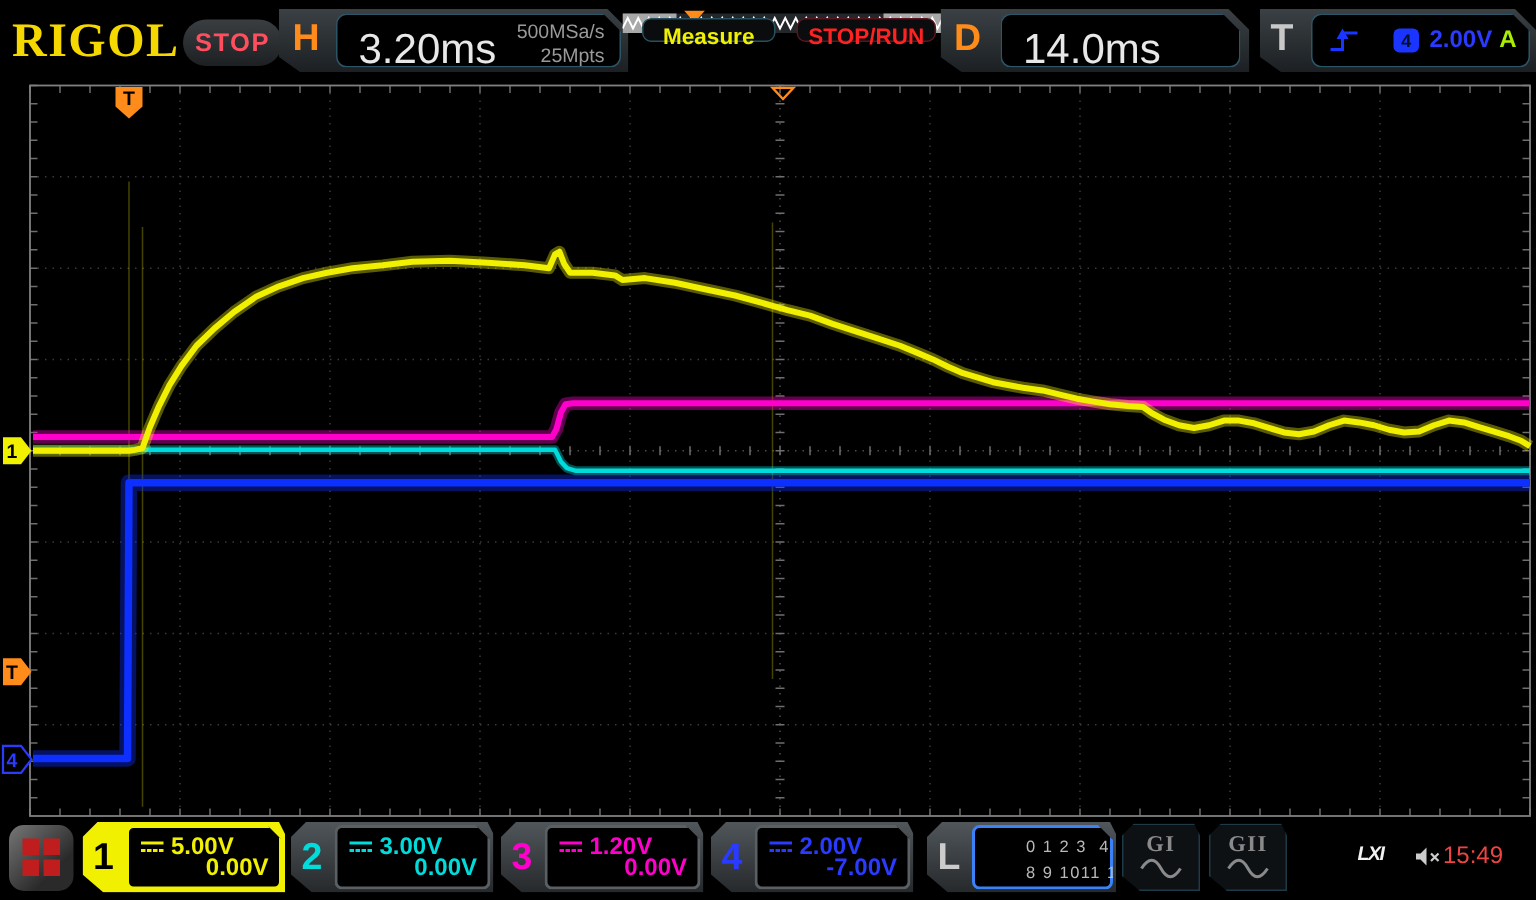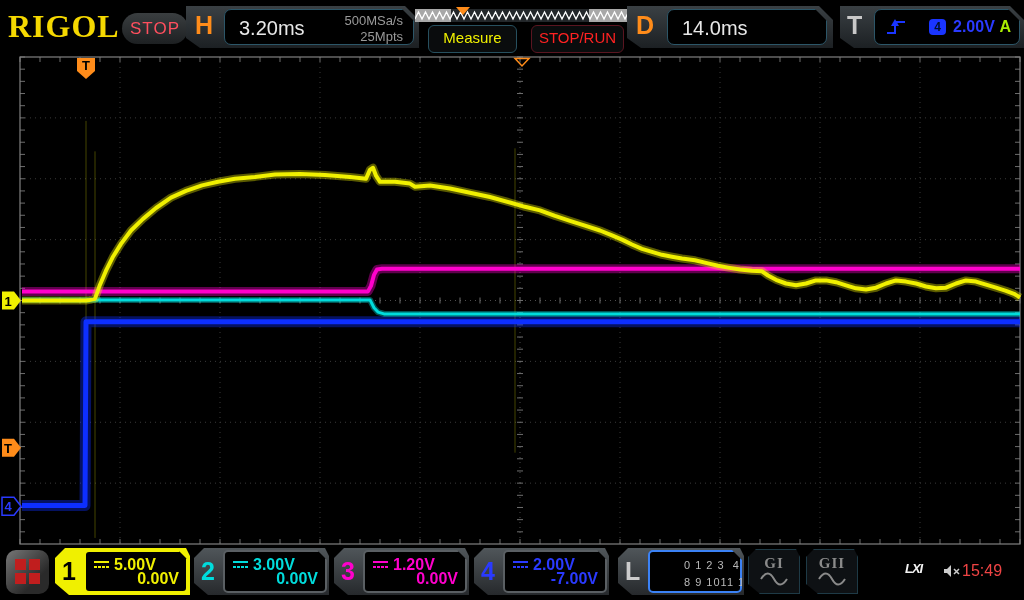"STOP" .stop-badge { font-weight: normal -> bold }
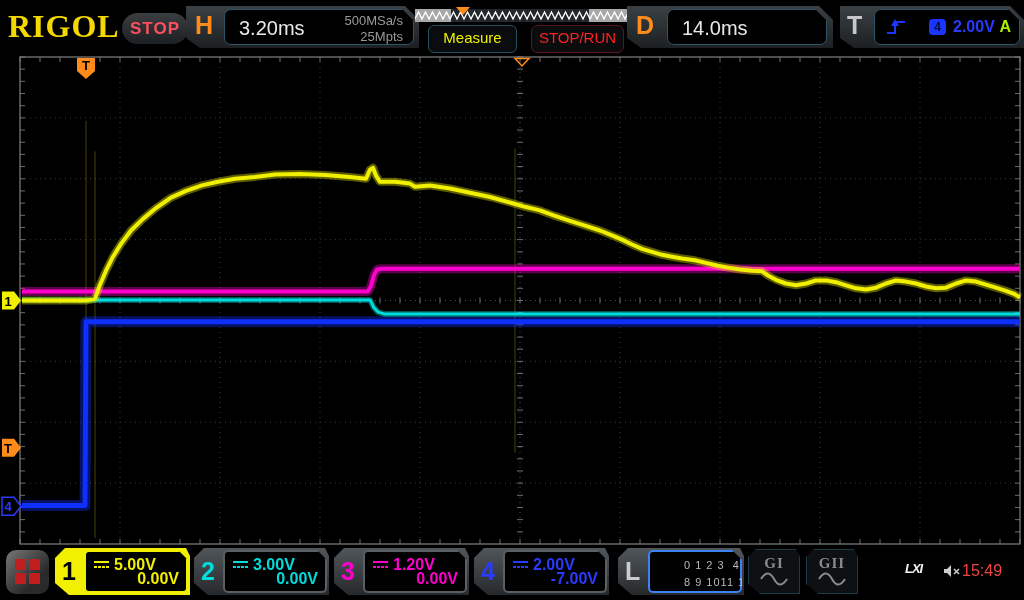"3.20ms" .hval { font-size: 20px -> 28px }
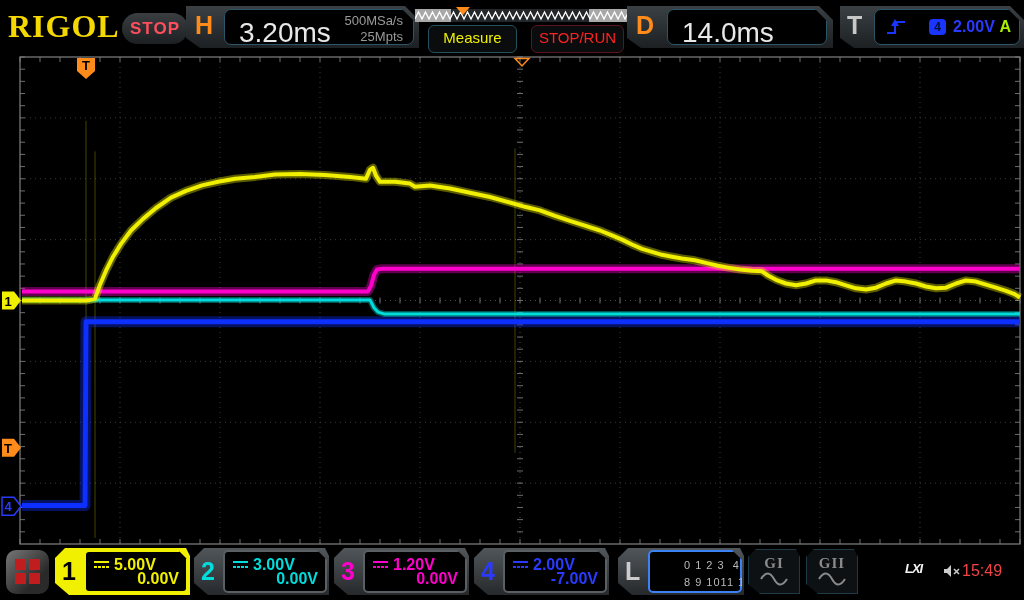"Measure" .tbtn { font-weight: normal -> bold; height: 28px -> 16px; top: 25px -> 12px }
